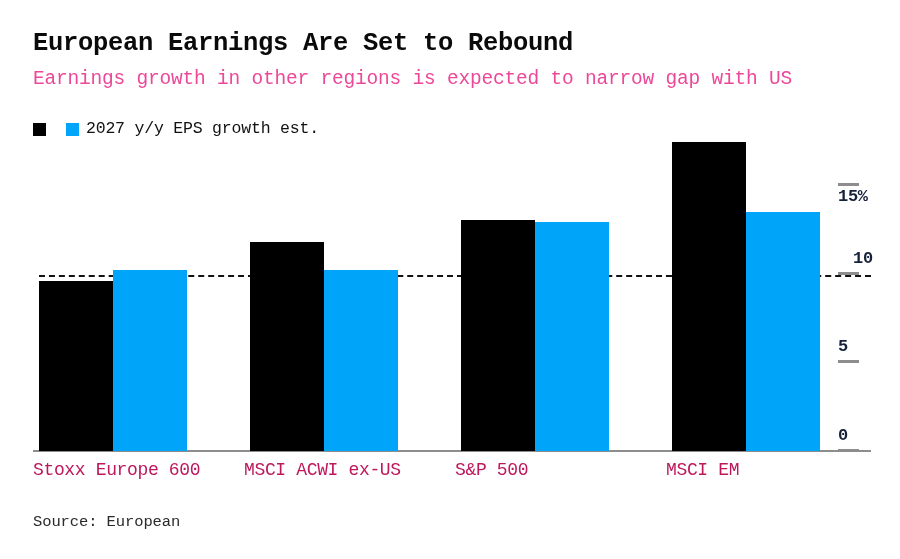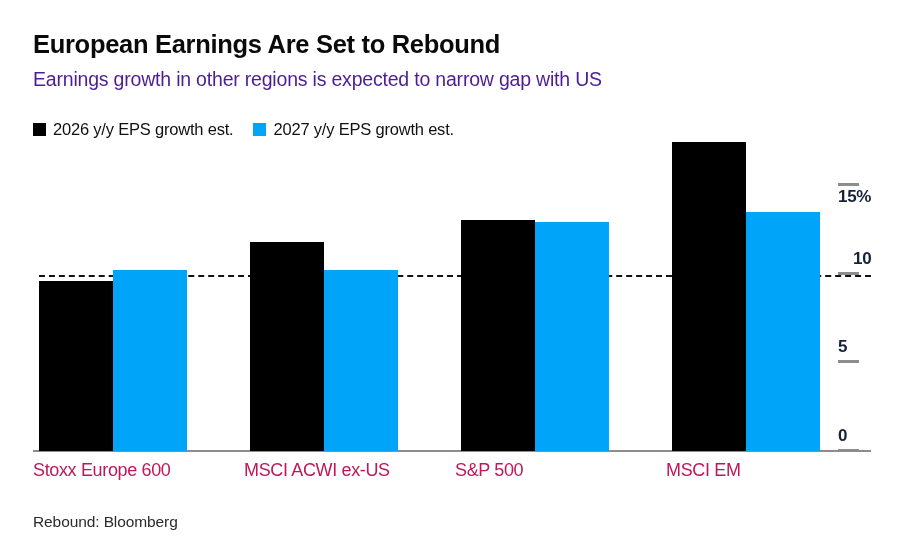"European Earnings Are Set to" #page { font-family: none -> Liberation Mono, monospace }
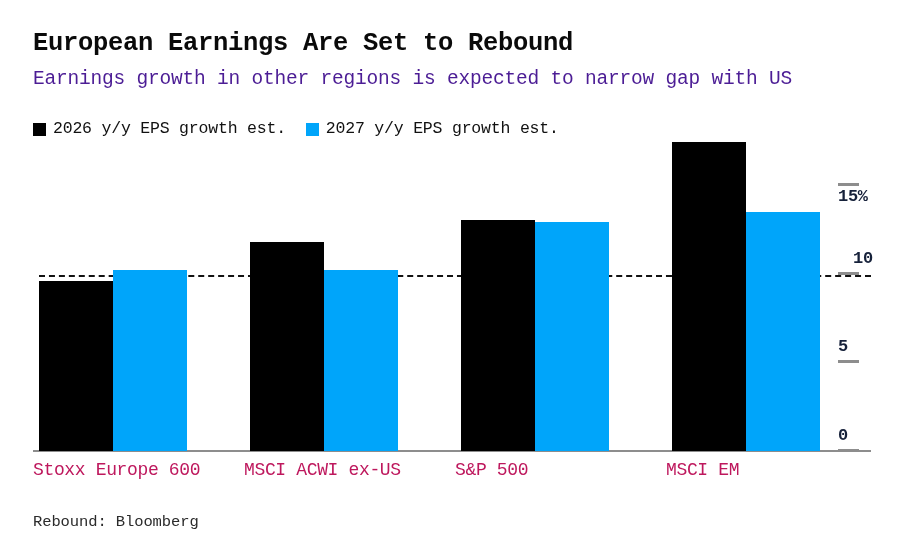"Earnings growth in other regions" #chart-subtitle { color: #4c1d95 -> #ec4899 }
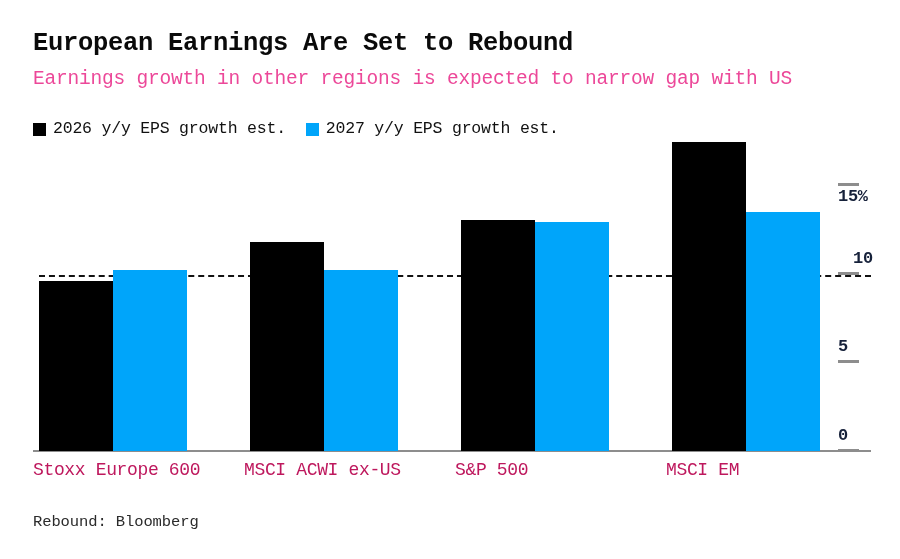"2026 y/y EPS growth est." span.legend-label { html: <span>2026 y/y EPS growth est.</span> -> none }
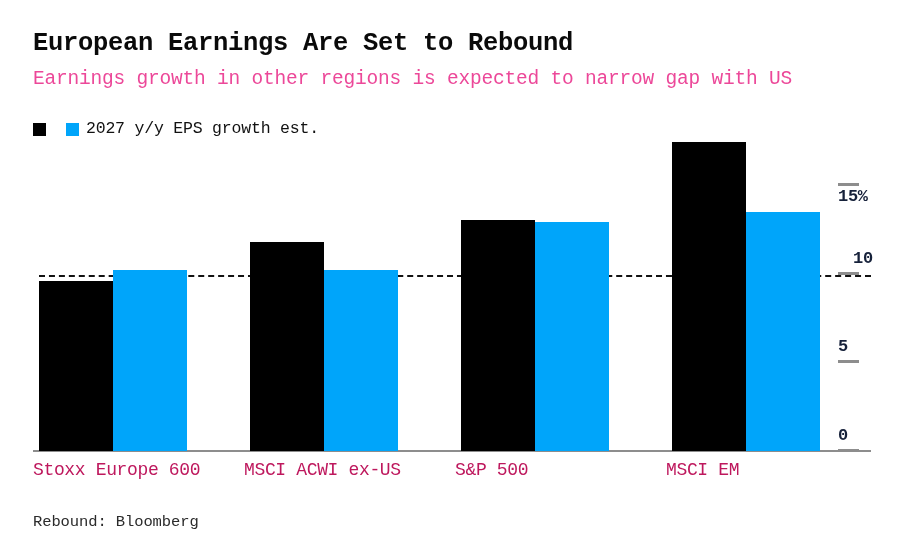"Rebound: Bloomberg" div { text: Rebound: Bloomberg -> Source: European }
